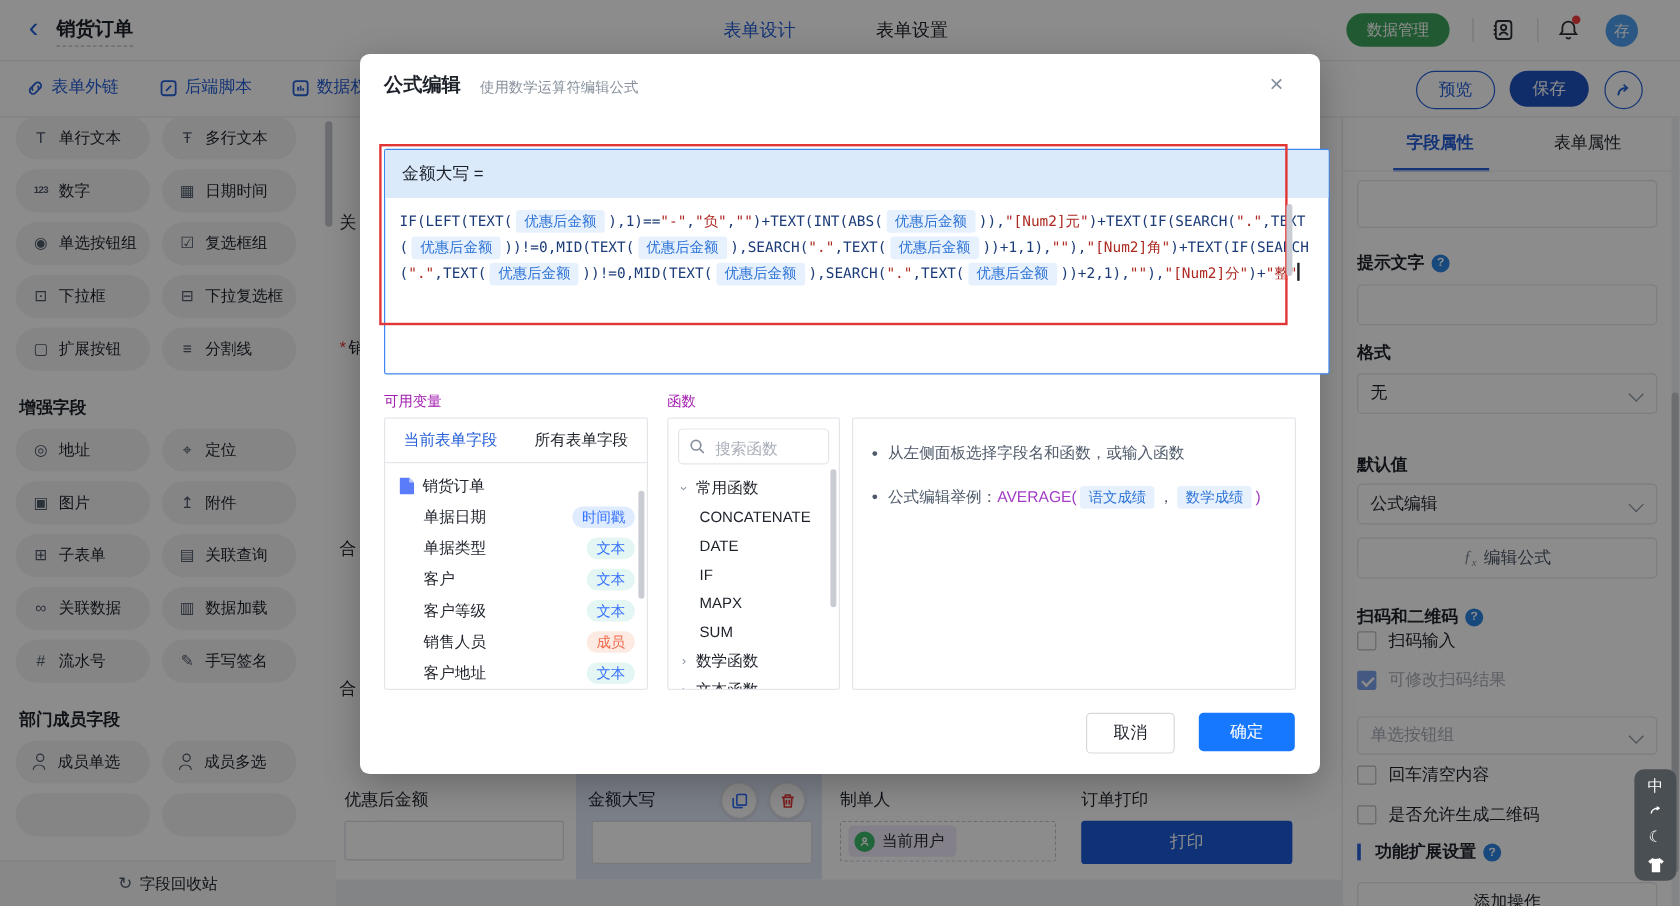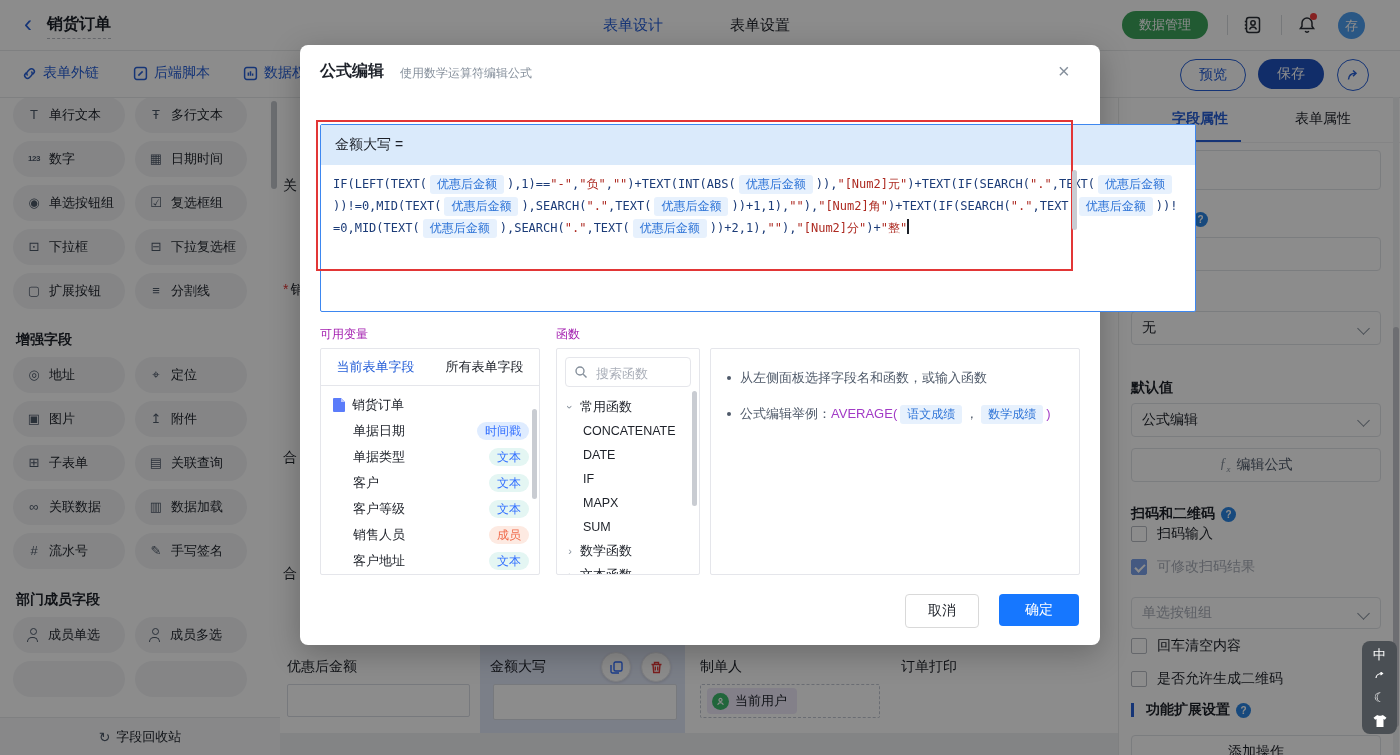"金额大写 =" .editor { width: 876px -> 788px }
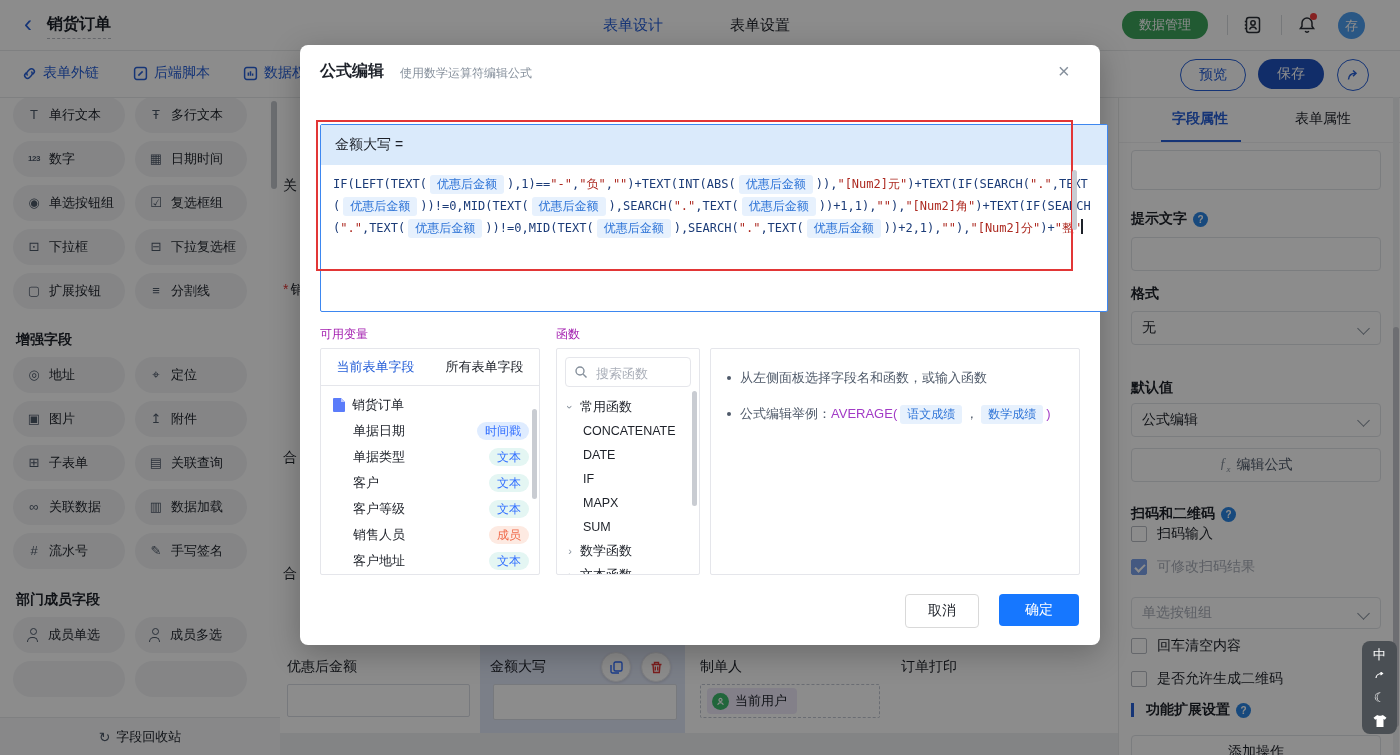"打印" div.print-btn { html: none -> <div>打印</div> }
